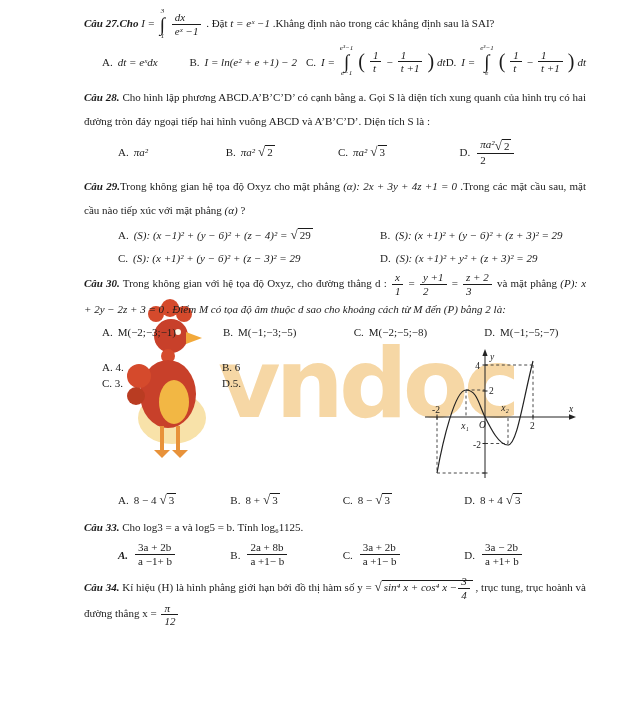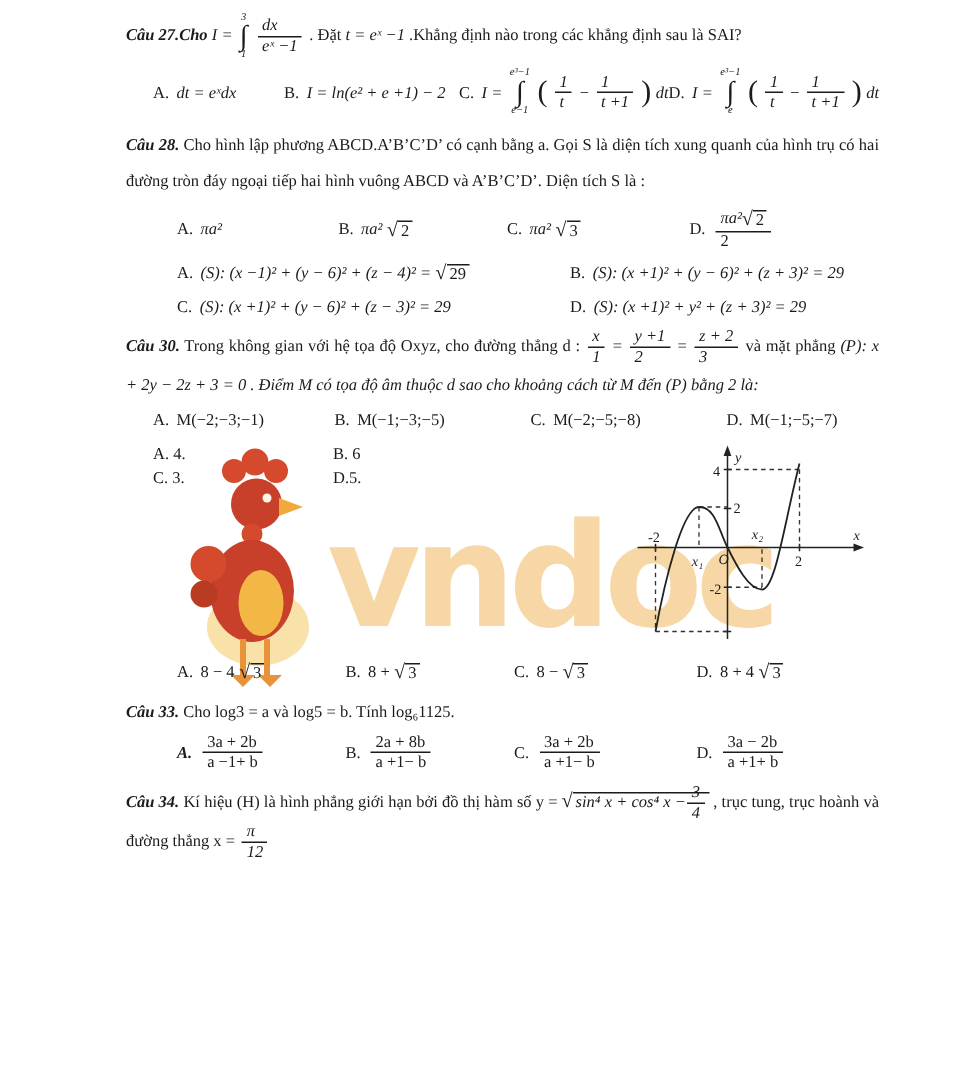"Câu 29.Trong không gian hệ" p.para { html: none -> <p> <span>Câu 29.</span><span>Trong không gian hệ tọa độ Oxyz cho mặt phẳng </span><span>(α): 2x + 3y + 4z +1 = 0</span><span> .Trong các mặt cầu sau, mặt cầu nào tiếp xúc với mặt phẳng </span><span>(α)</span><span> ?</span> </p> }
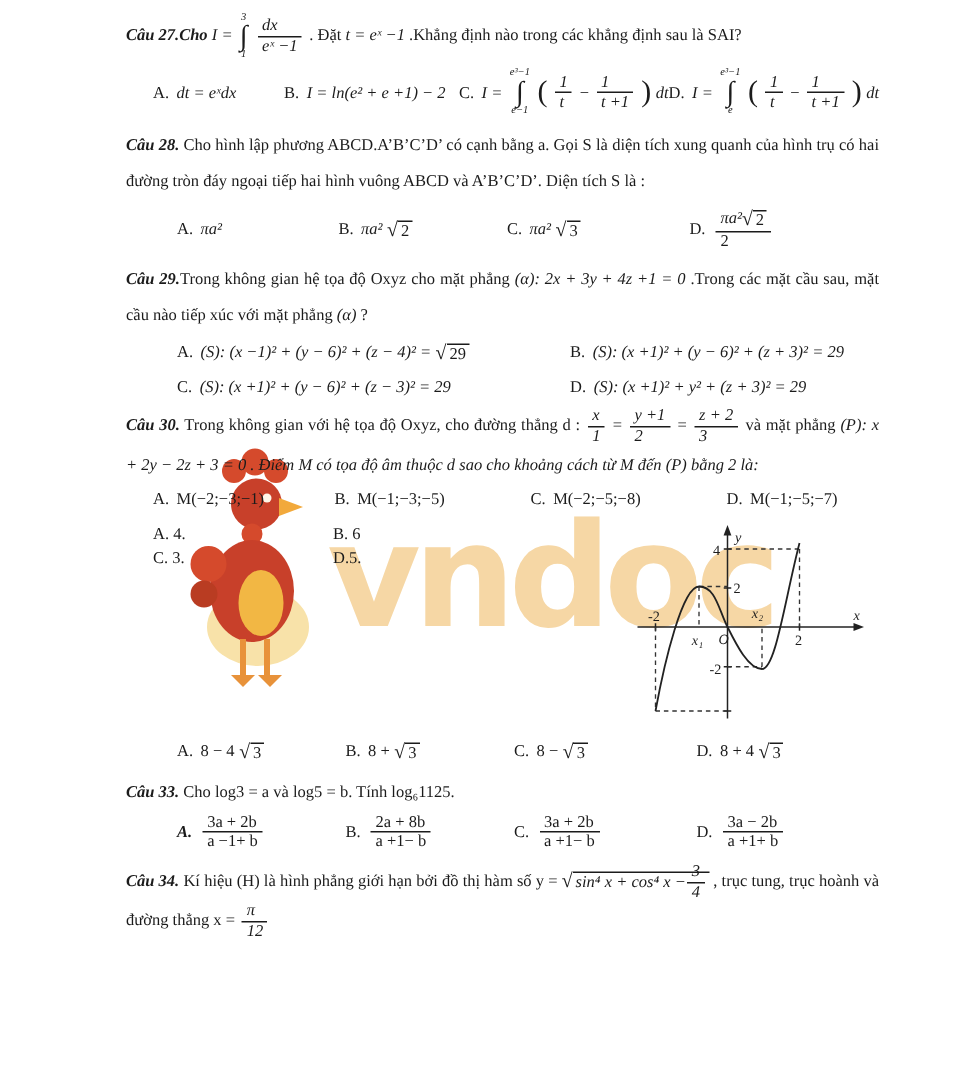"A. 4." .q31opts { margin-top: 4px -> 16px }
